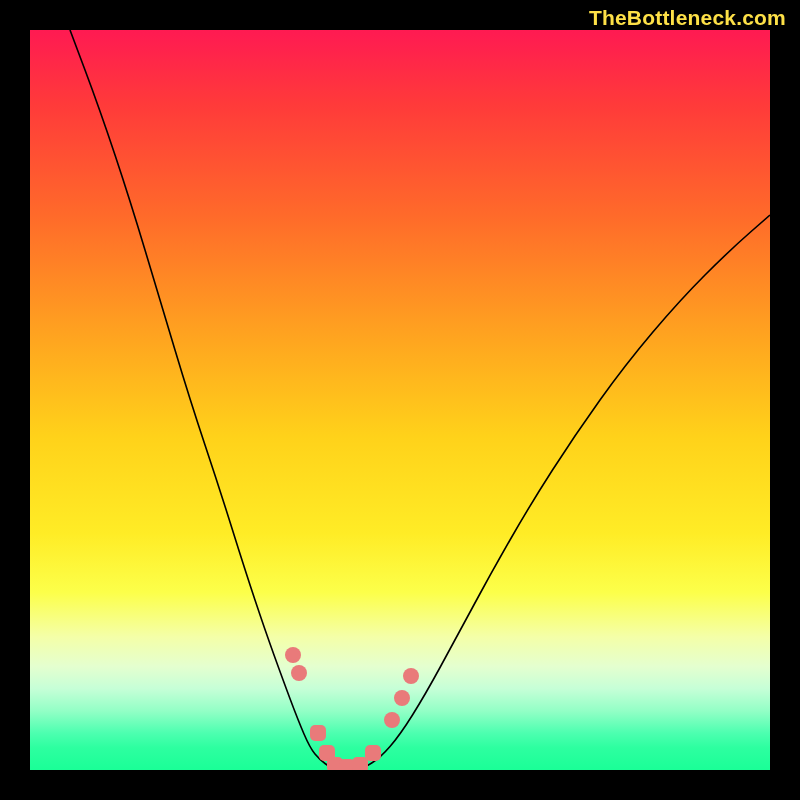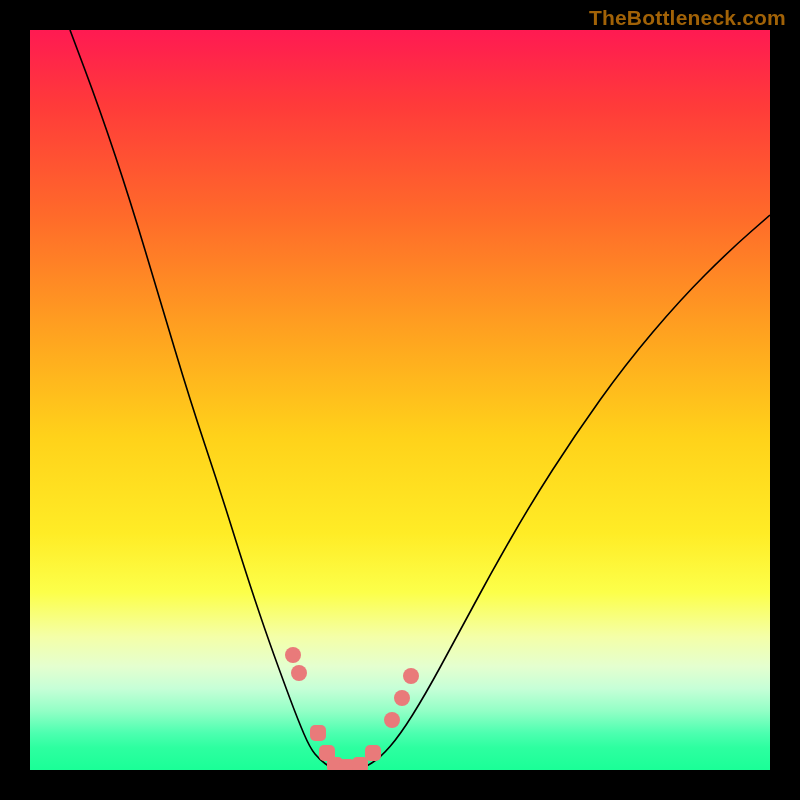"TheBottleneck.com" .watermark { color: #a16207 -> #fde047 }
